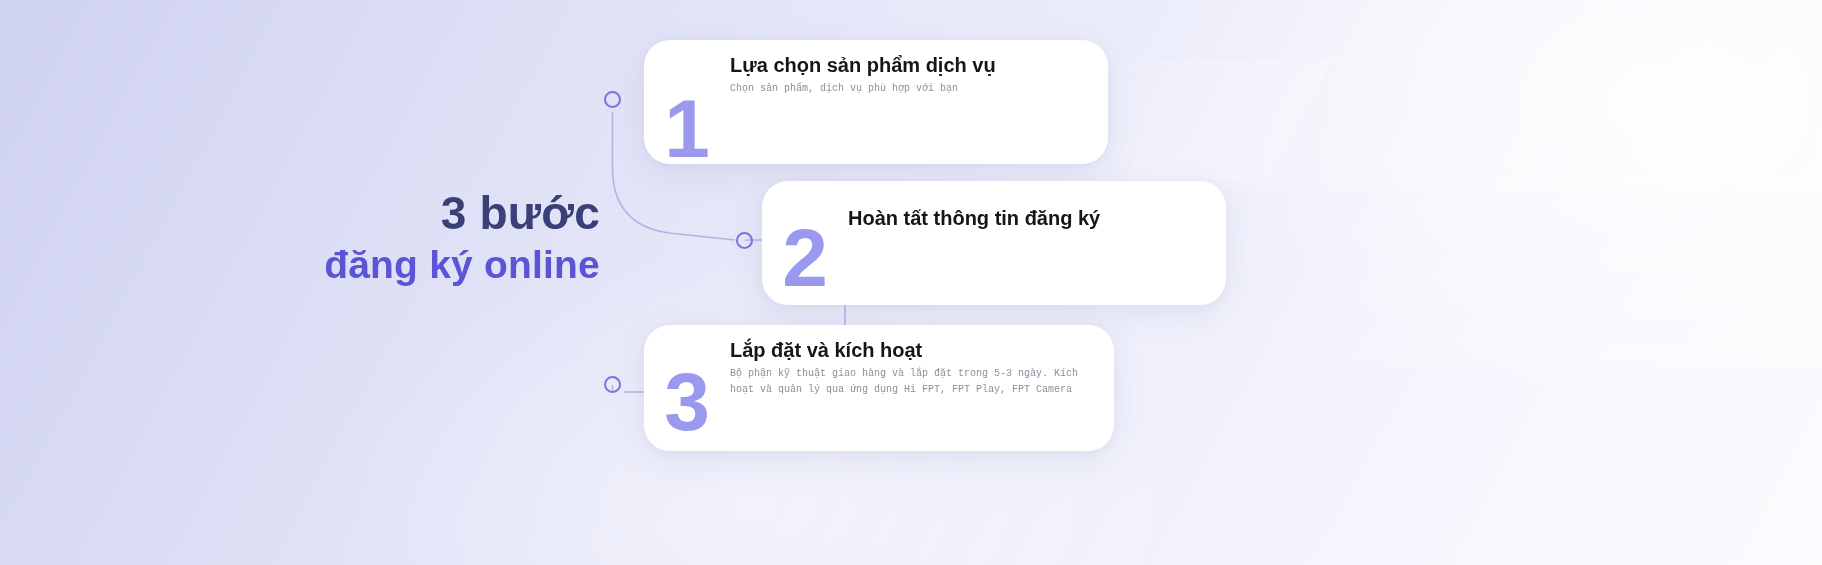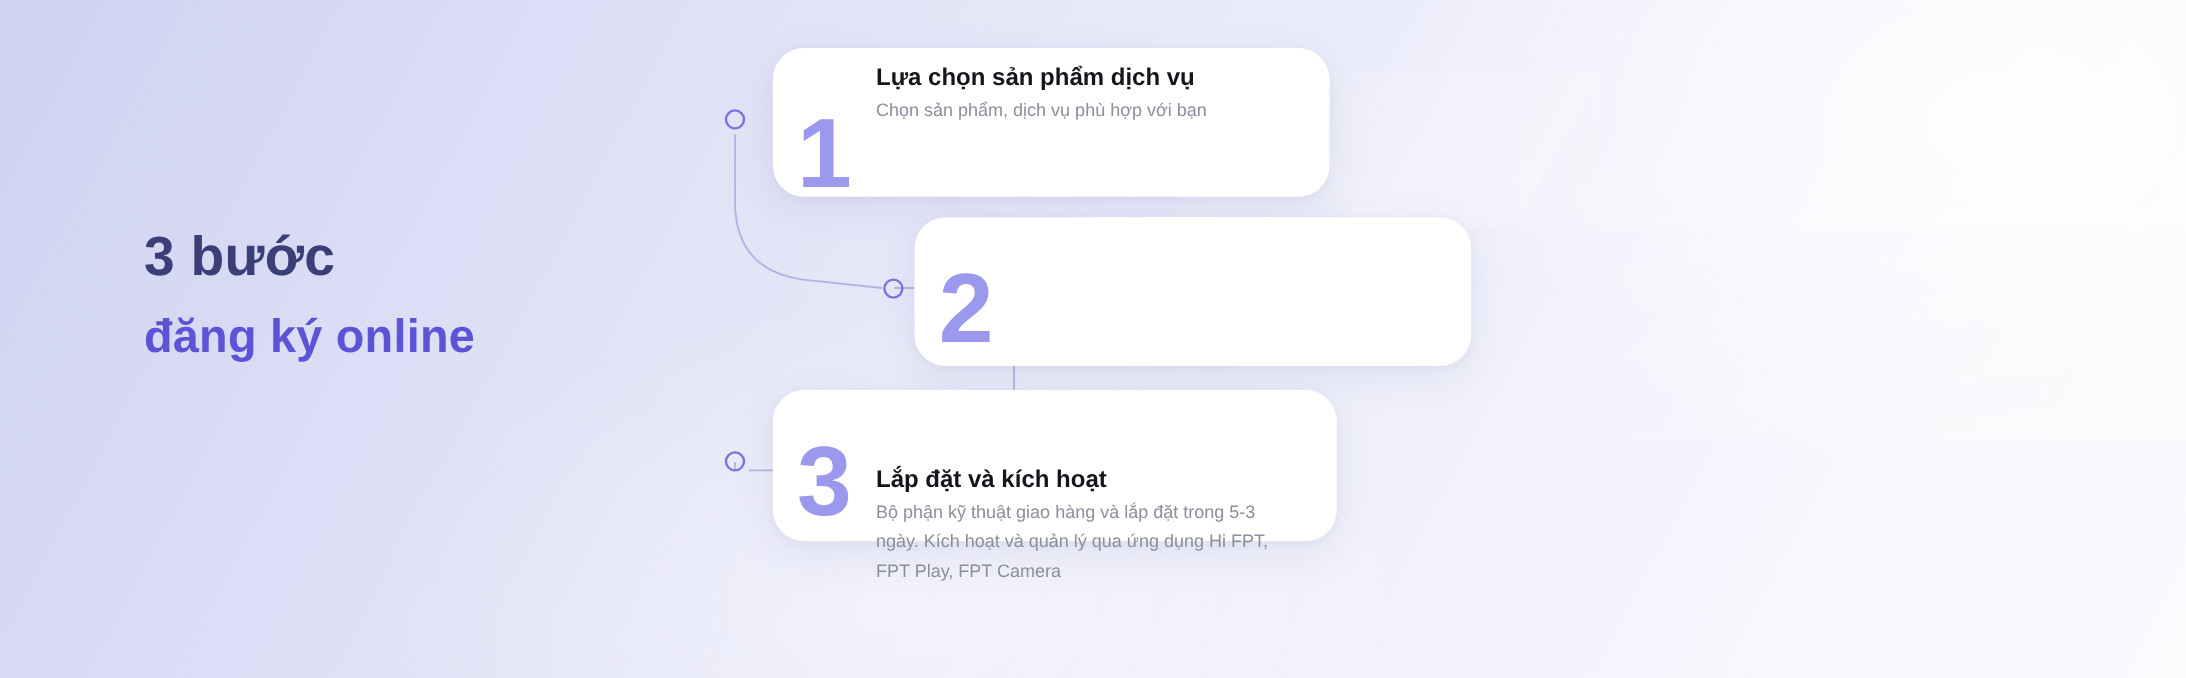"Chọn sản phẩm, dịch vụ" .card-desc { font-family: none -> Liberation Mono, monospace; font-size: 15px -> 10px }
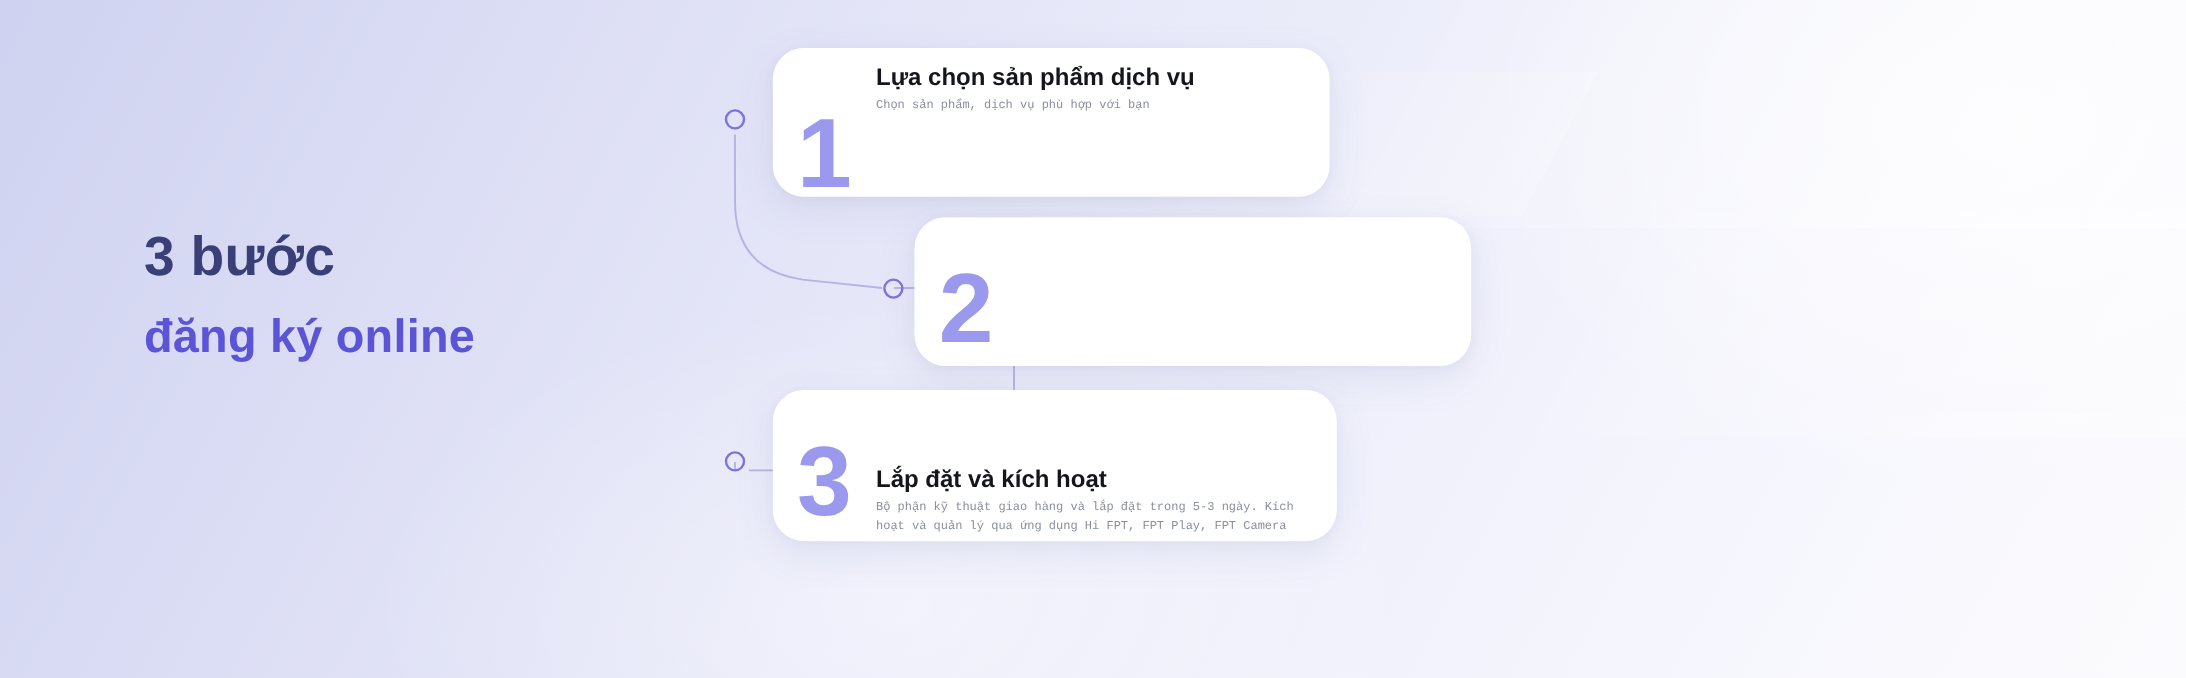"3 bước" #headline { text-align: left -> right }
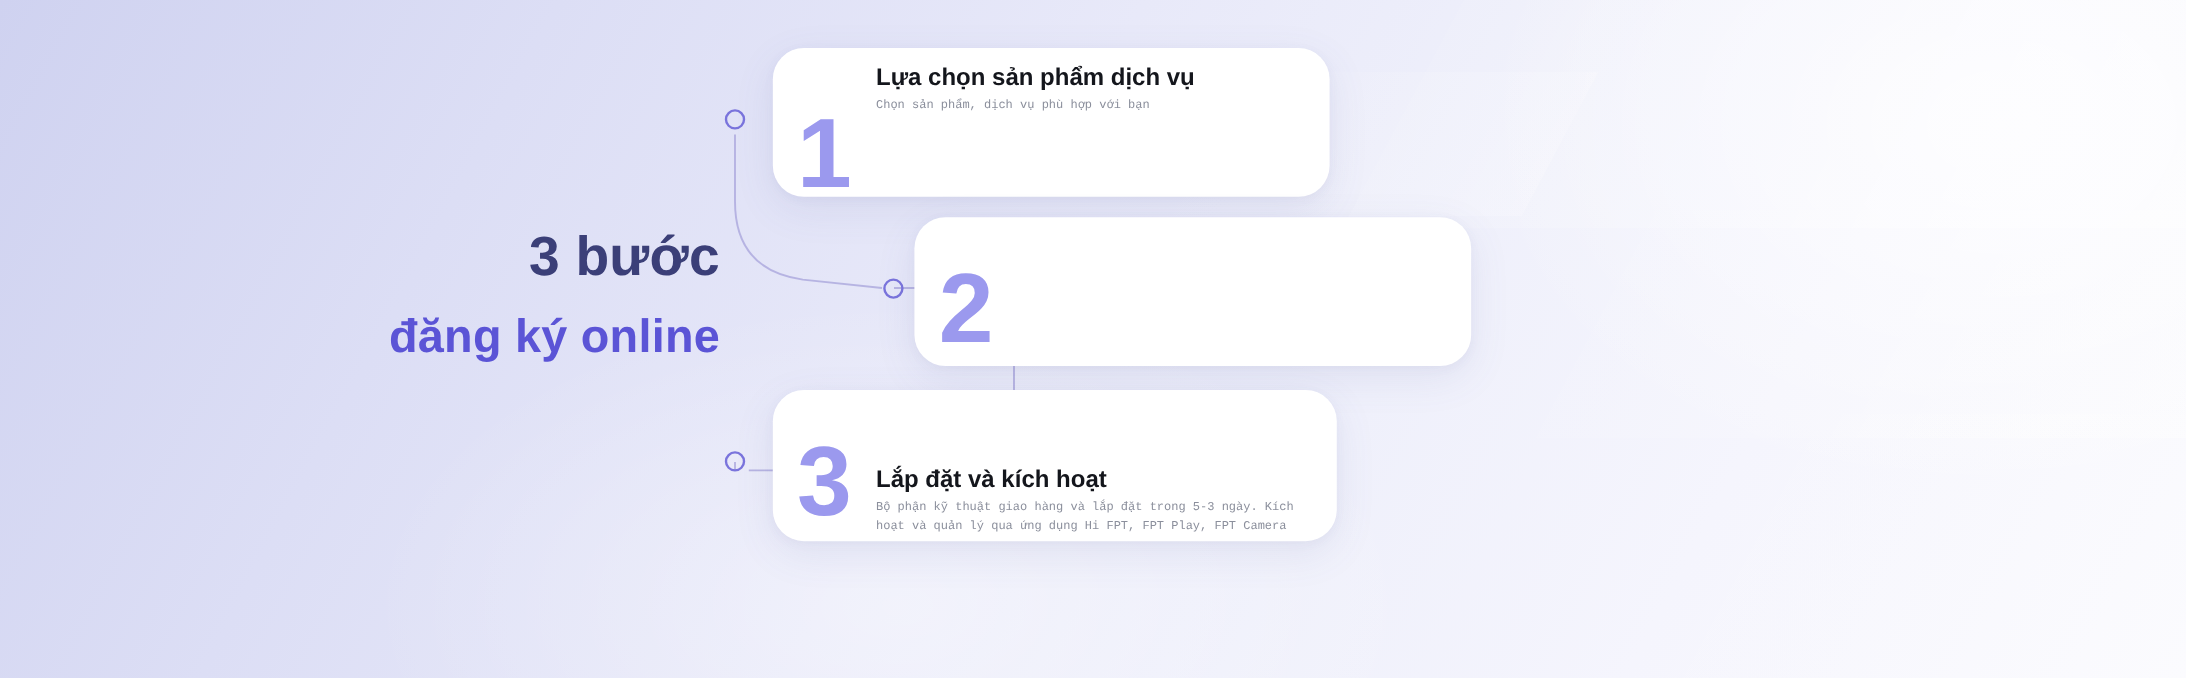"Hoàn tất thông tin đăng" div.card-title { html: none -> <div>Hoàn tất thông tin đăng ký</div> }
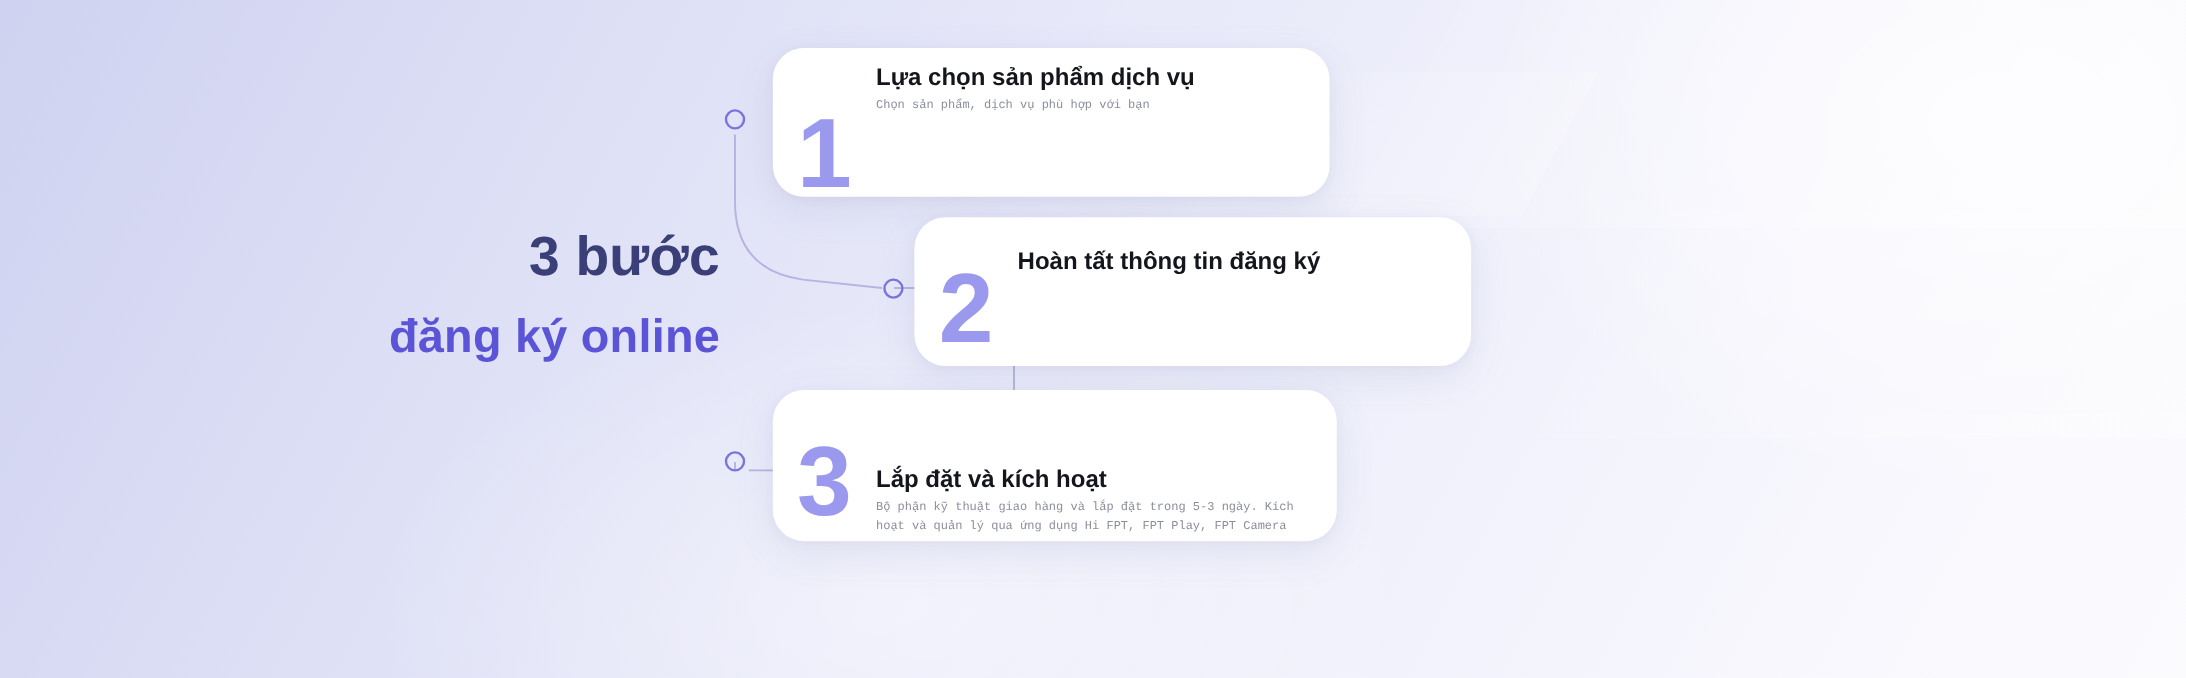"đăng ký online" .head-line-2 { margin-top: 18px -> 2px }
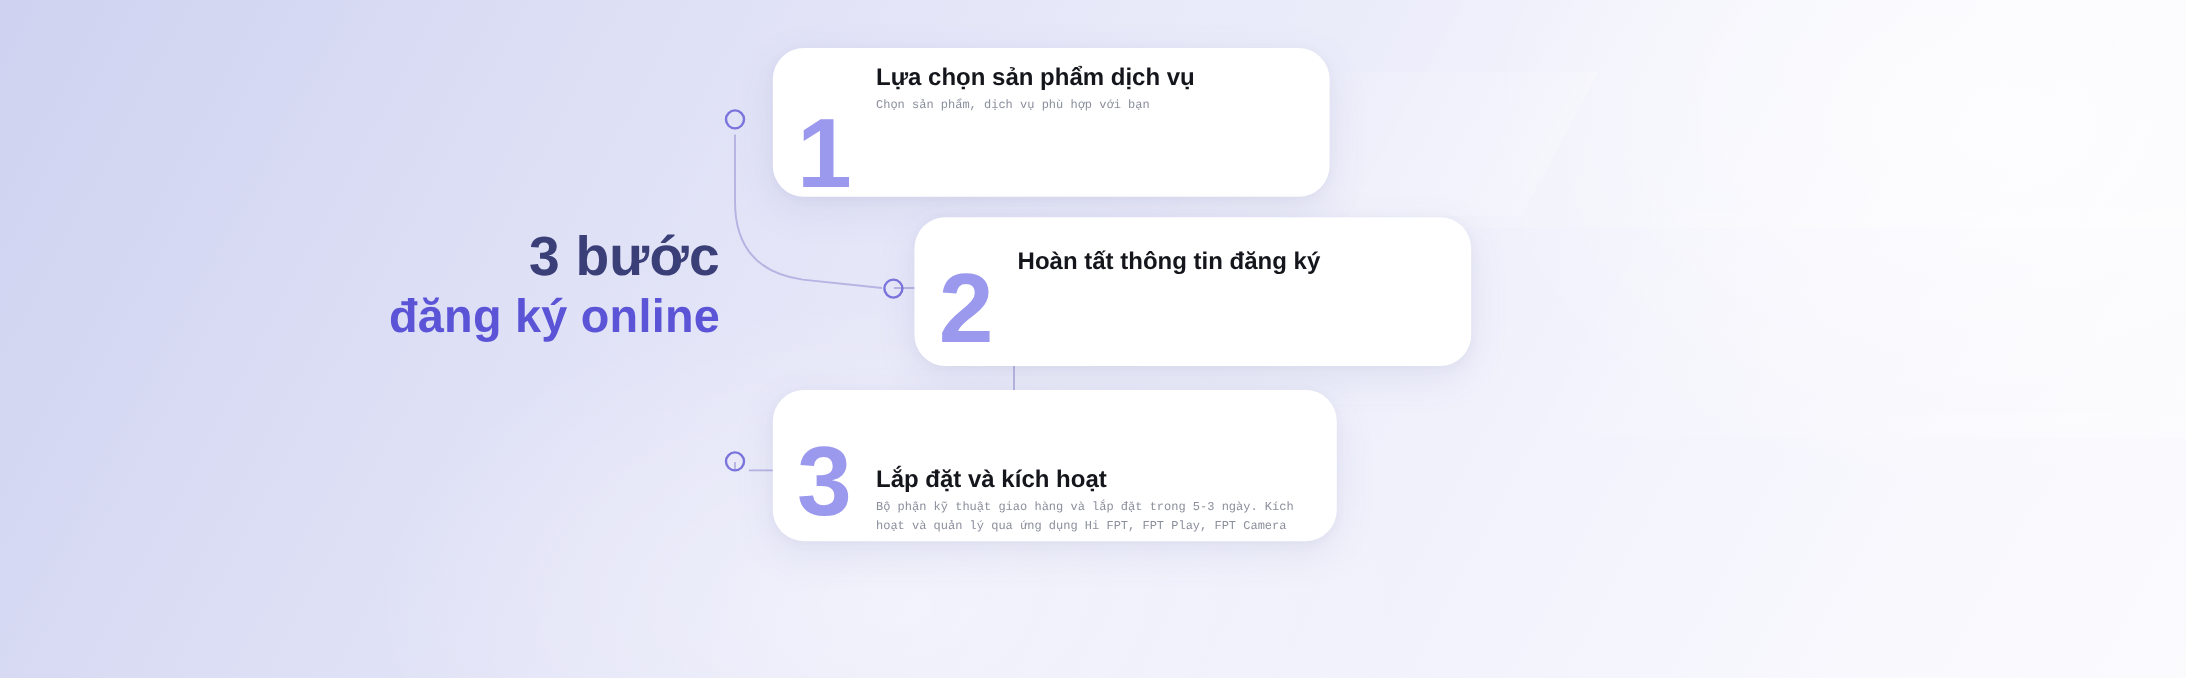"Lắp đặt và kích hoạt" #card-3 .card-body { margin-top: 30px -> none; padding-top: 32px -> 12px }
